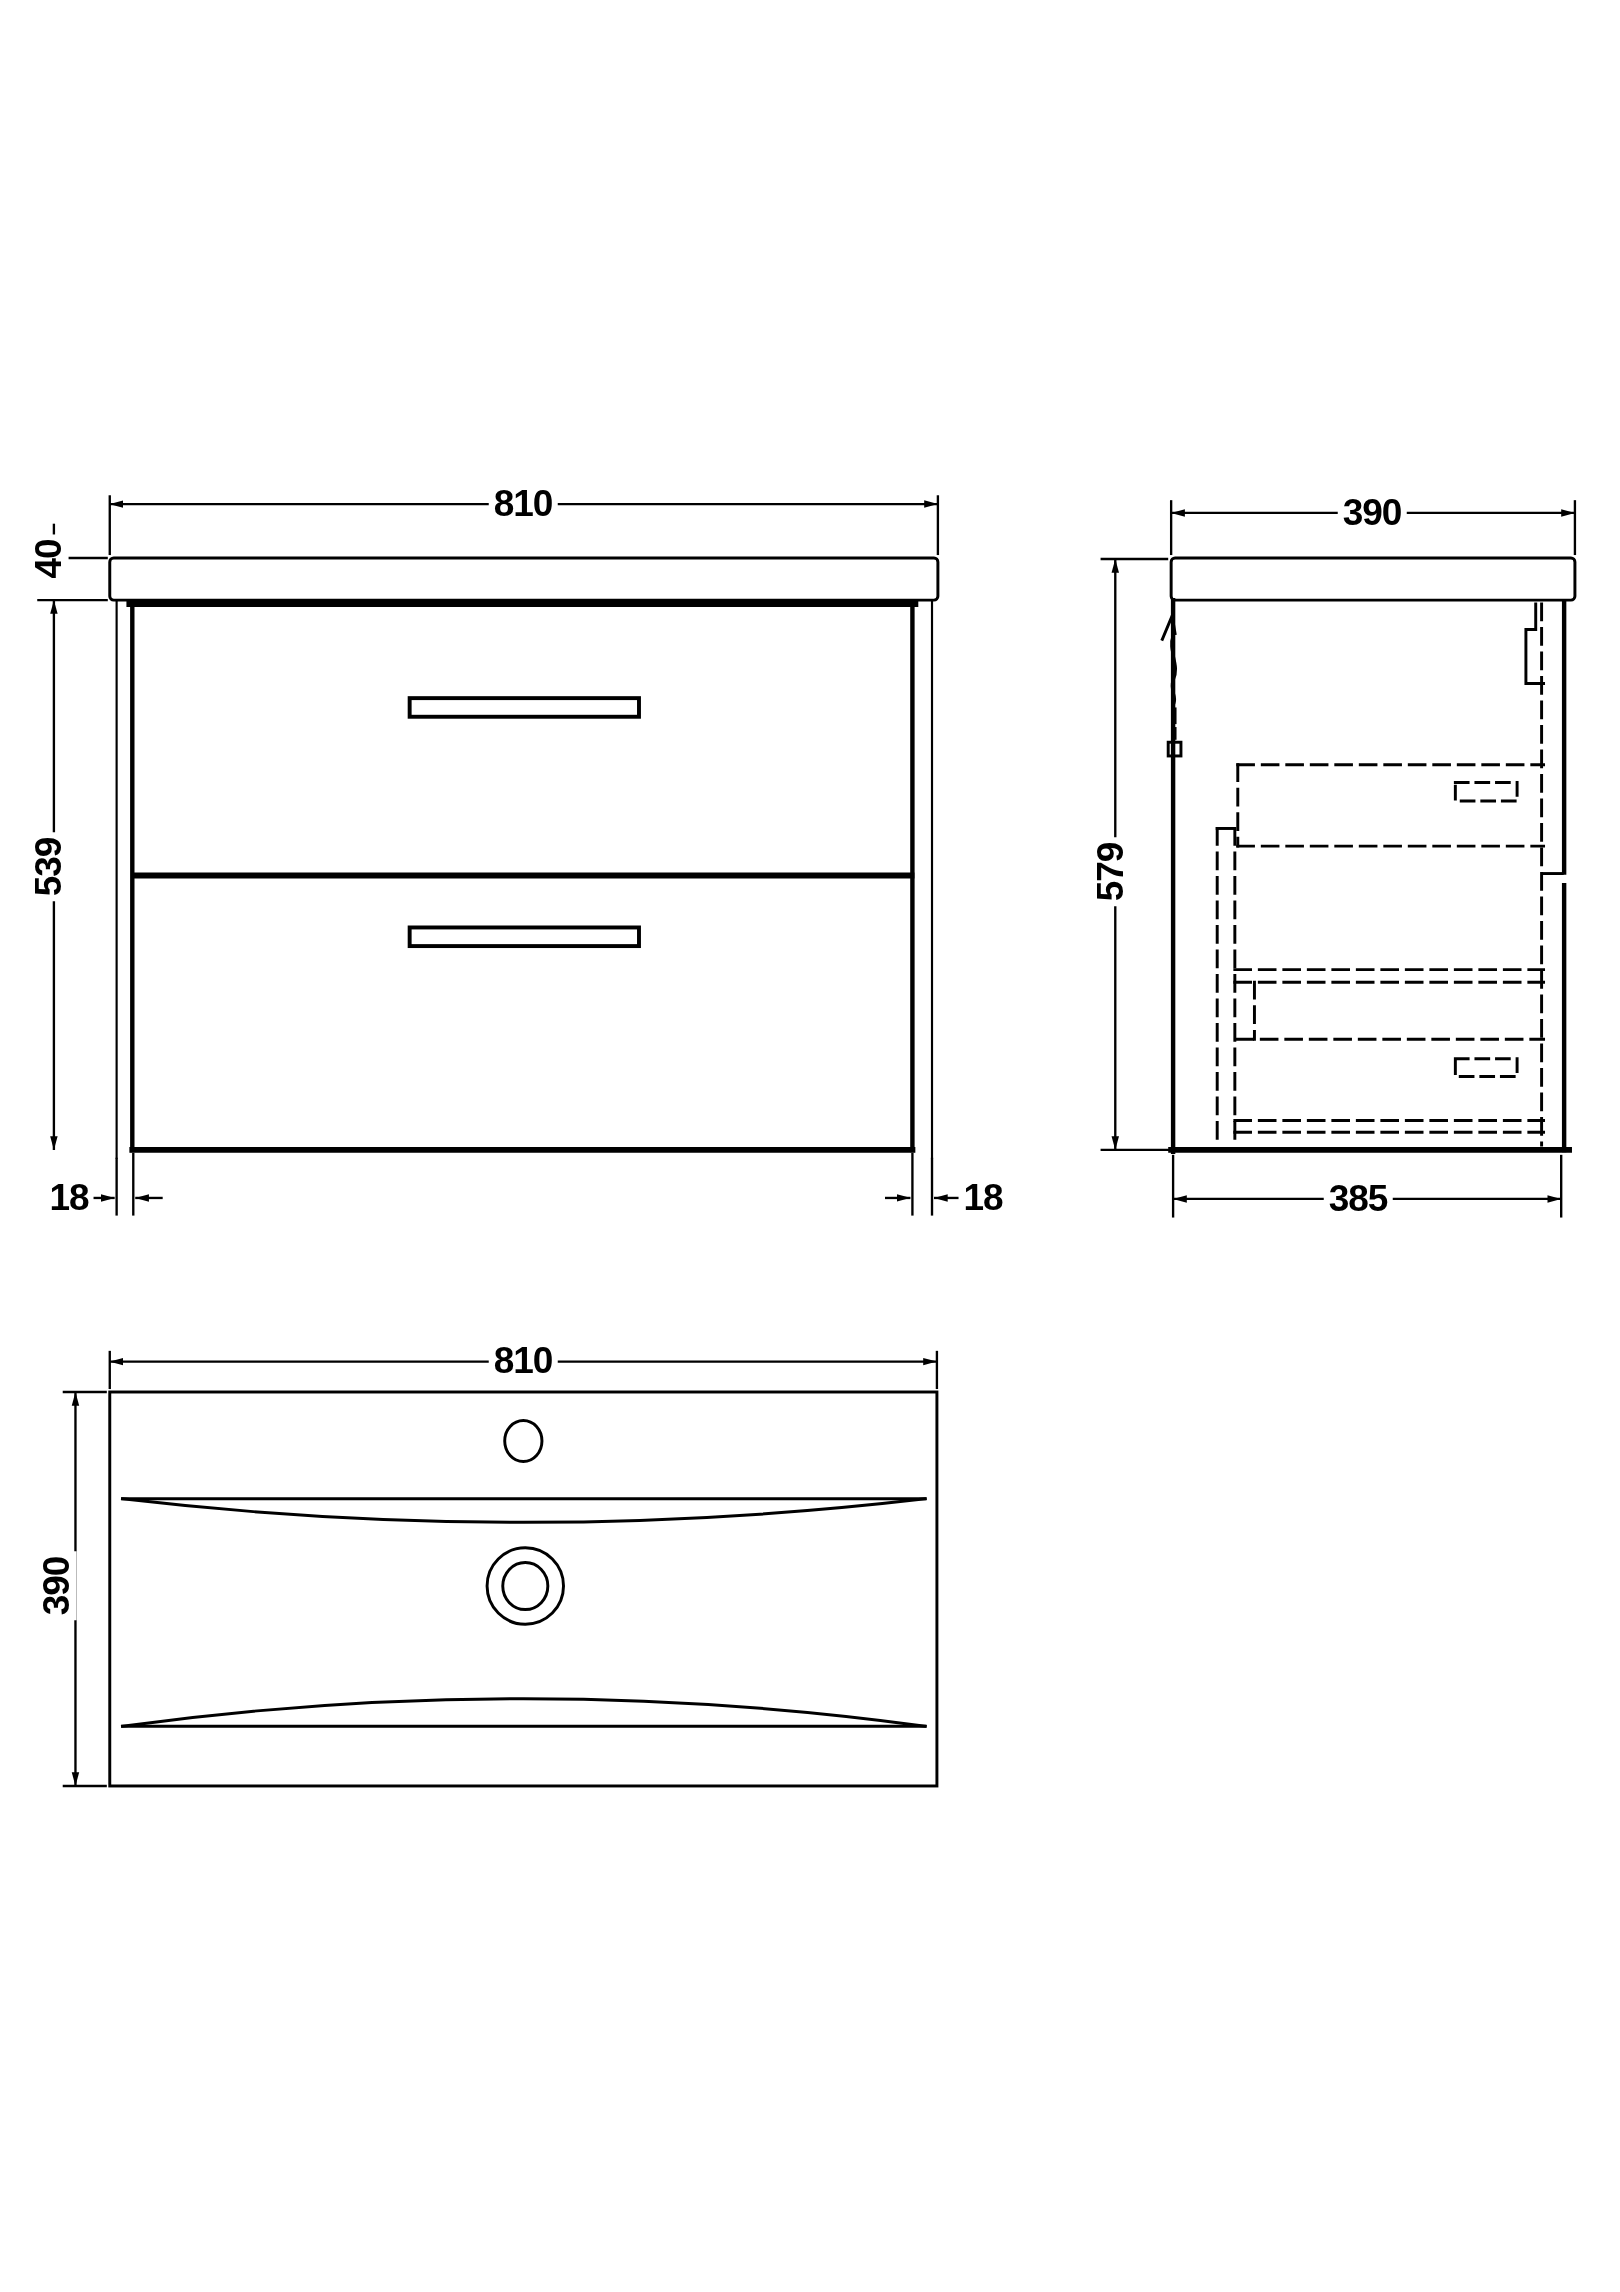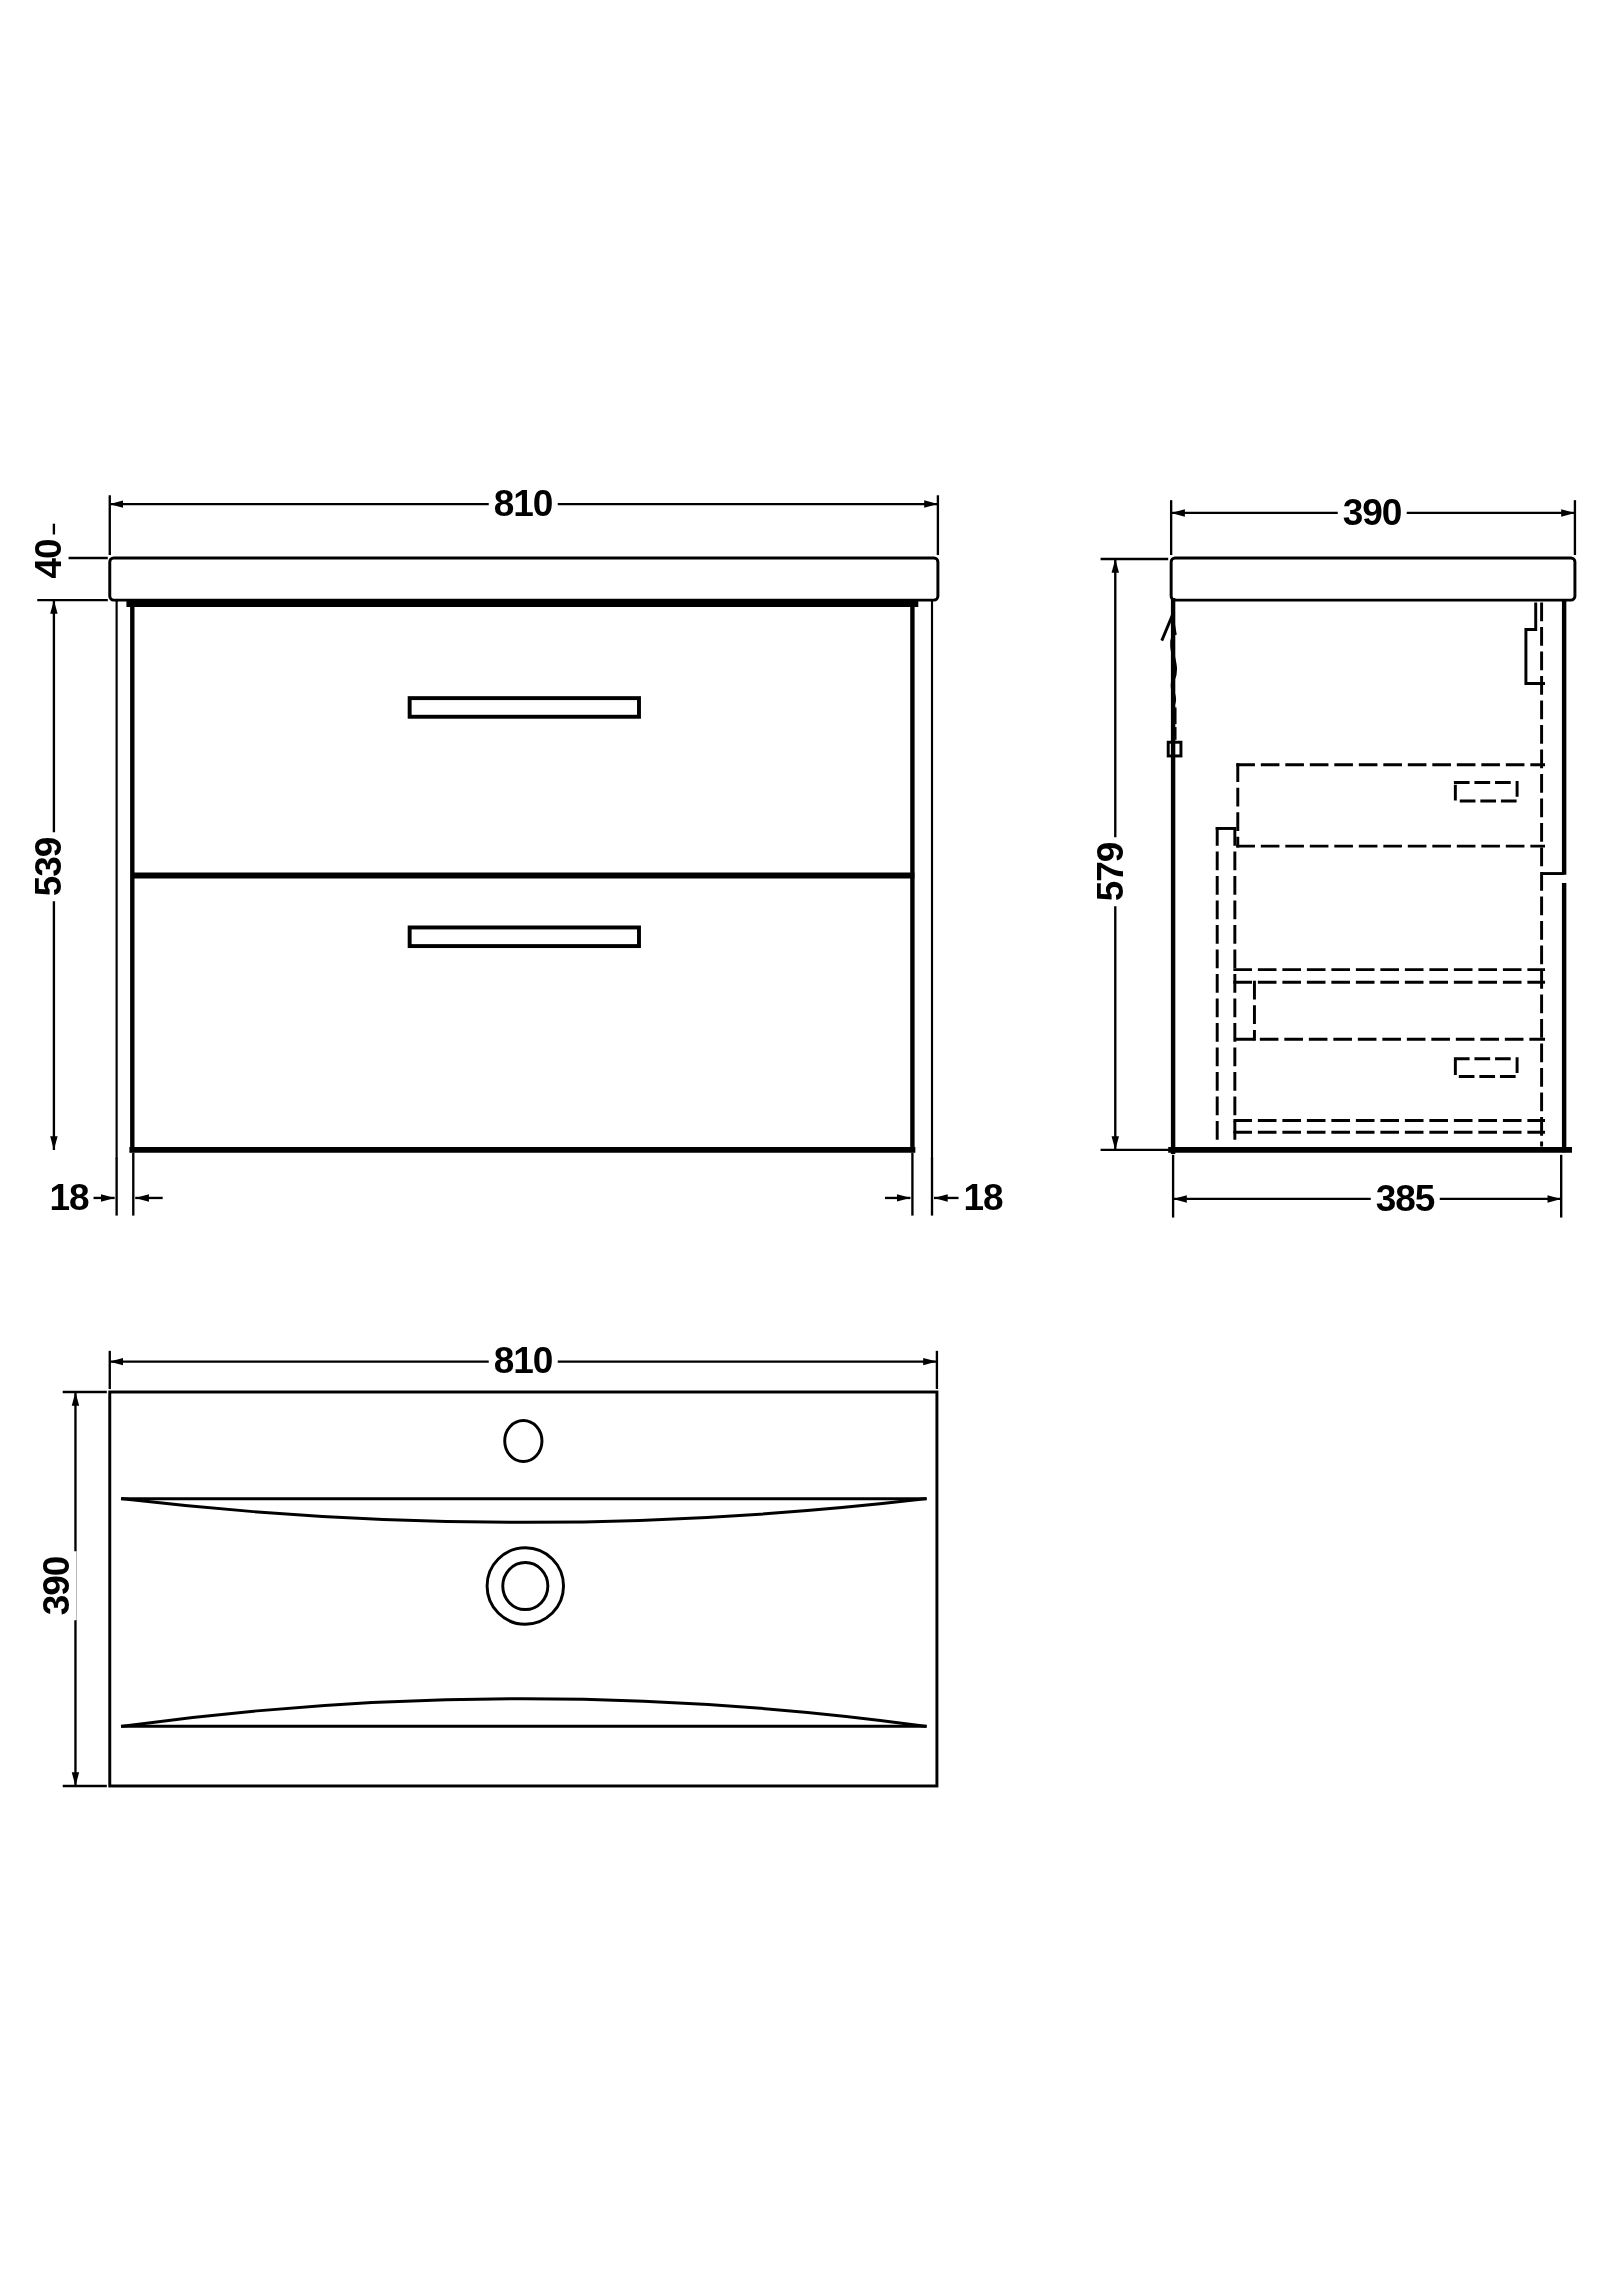"385" div.lbl { left: 1405px -> 1358px }
